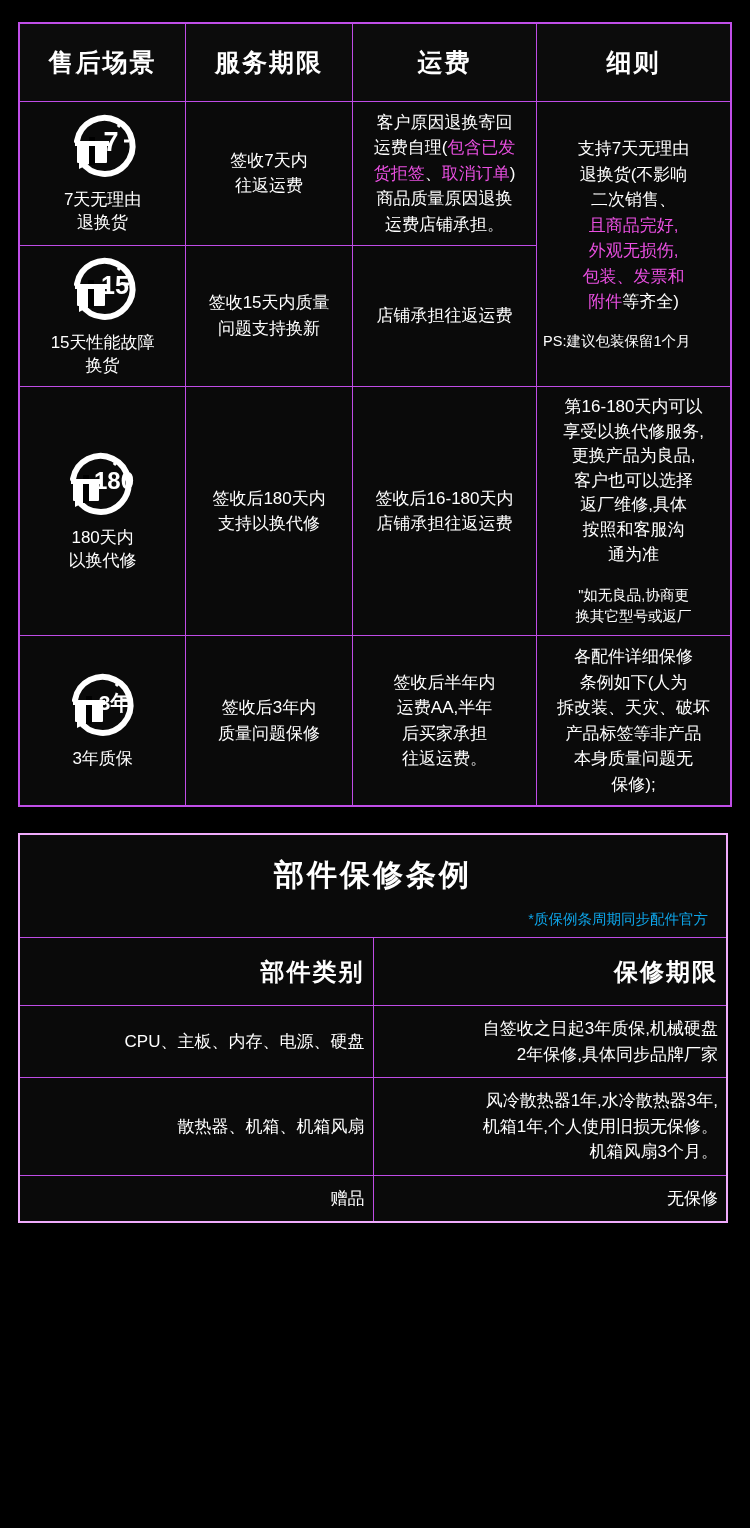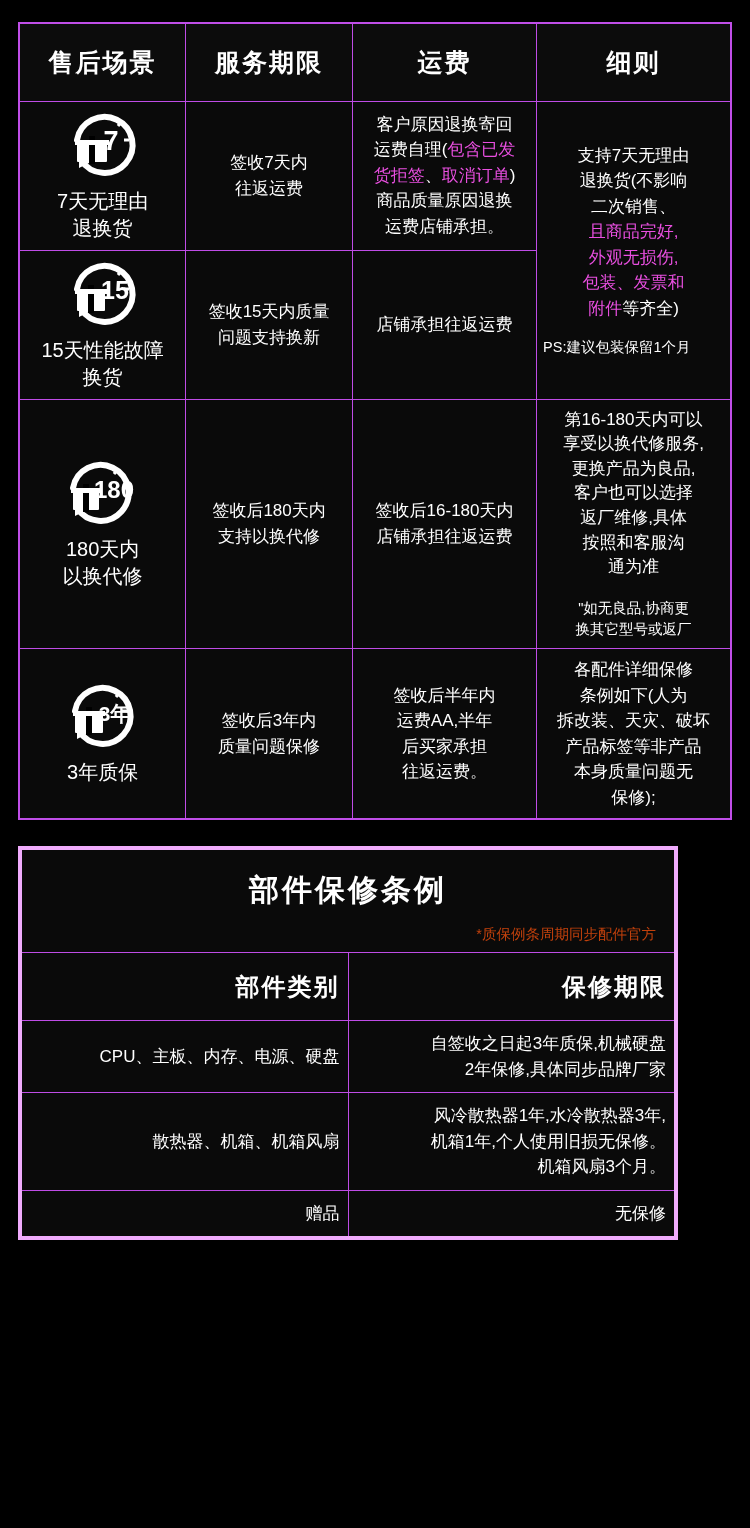"7天无理由" .icon-label { font-size: 20px -> 17px }
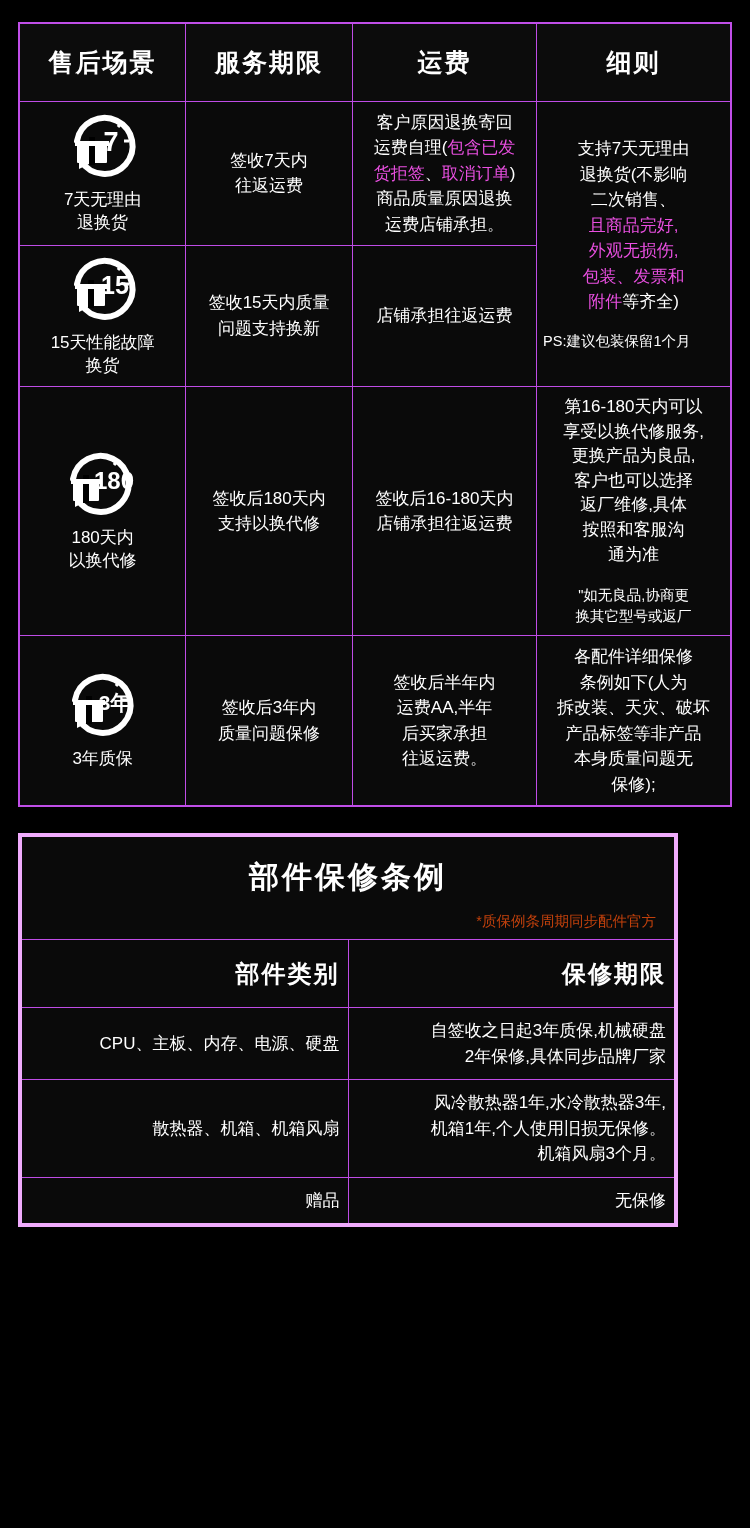"部件保修条例" .panel2 { border: 4px solid #f0abfc -> 2px solid #f0abfc; width: 660px -> 710px }
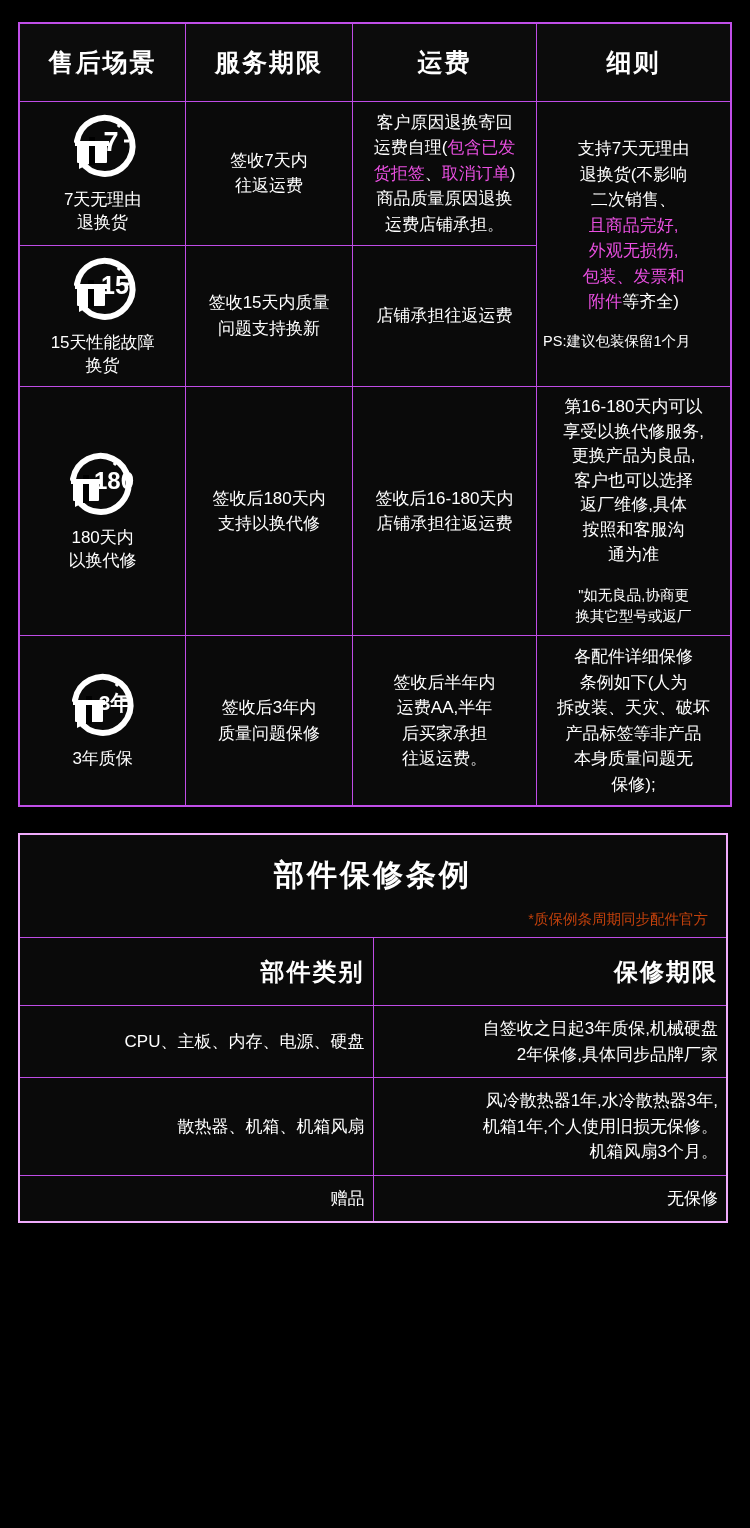"*质保例条周期同步配件官方" .panel2-sub { color: #c2410c -> #0ea5e9 }
